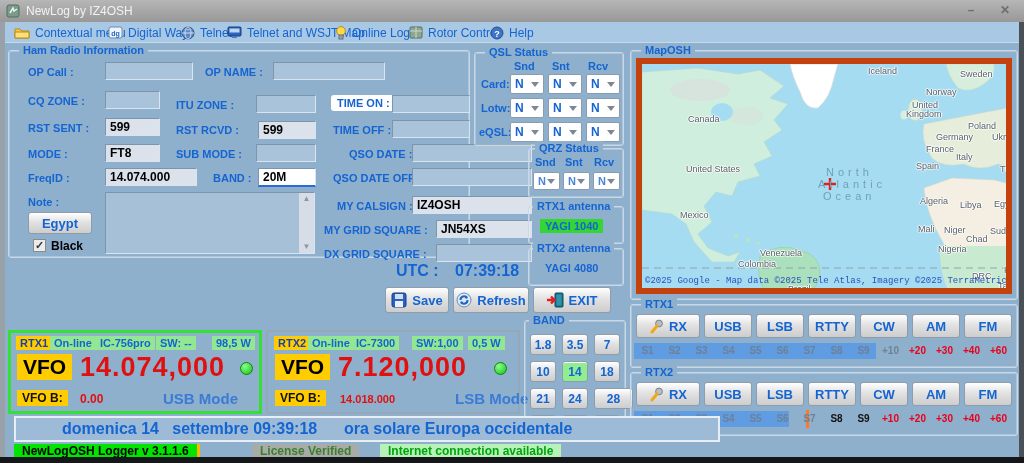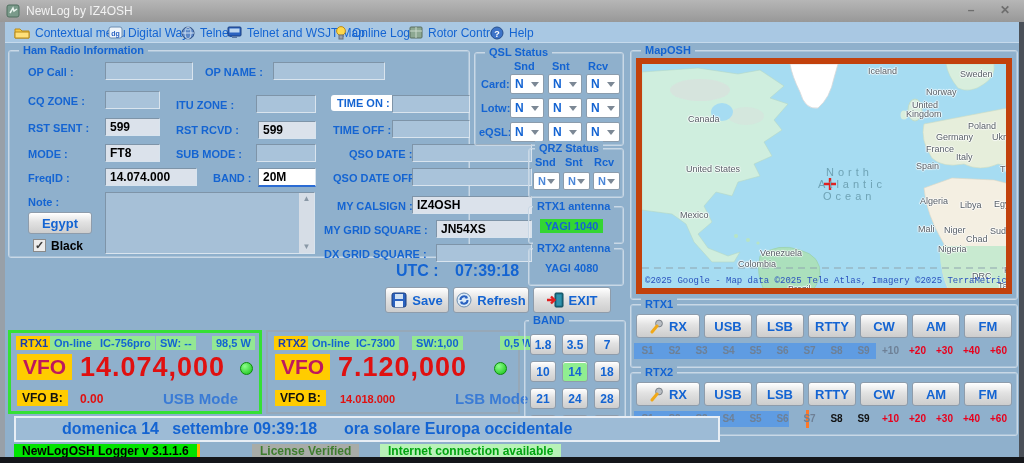"0,5 W" span.tag { margin-left: 32px -> none }
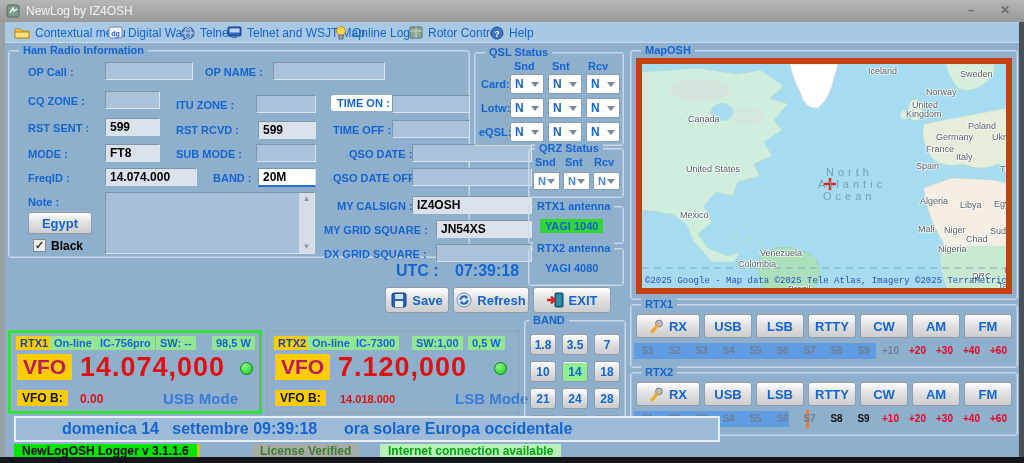"VFO" .vfo-big { color: #be185d -> #000000 }
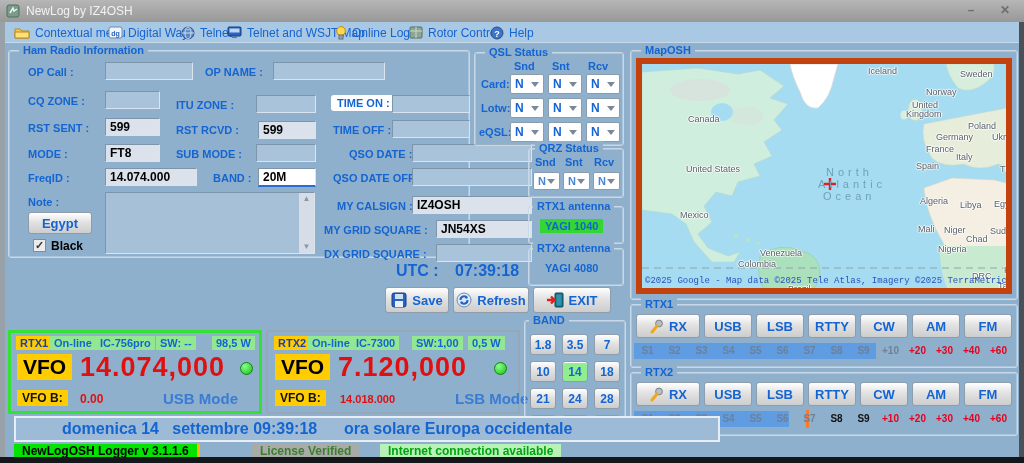"28" div.btn { width: 26px -> 39px }
